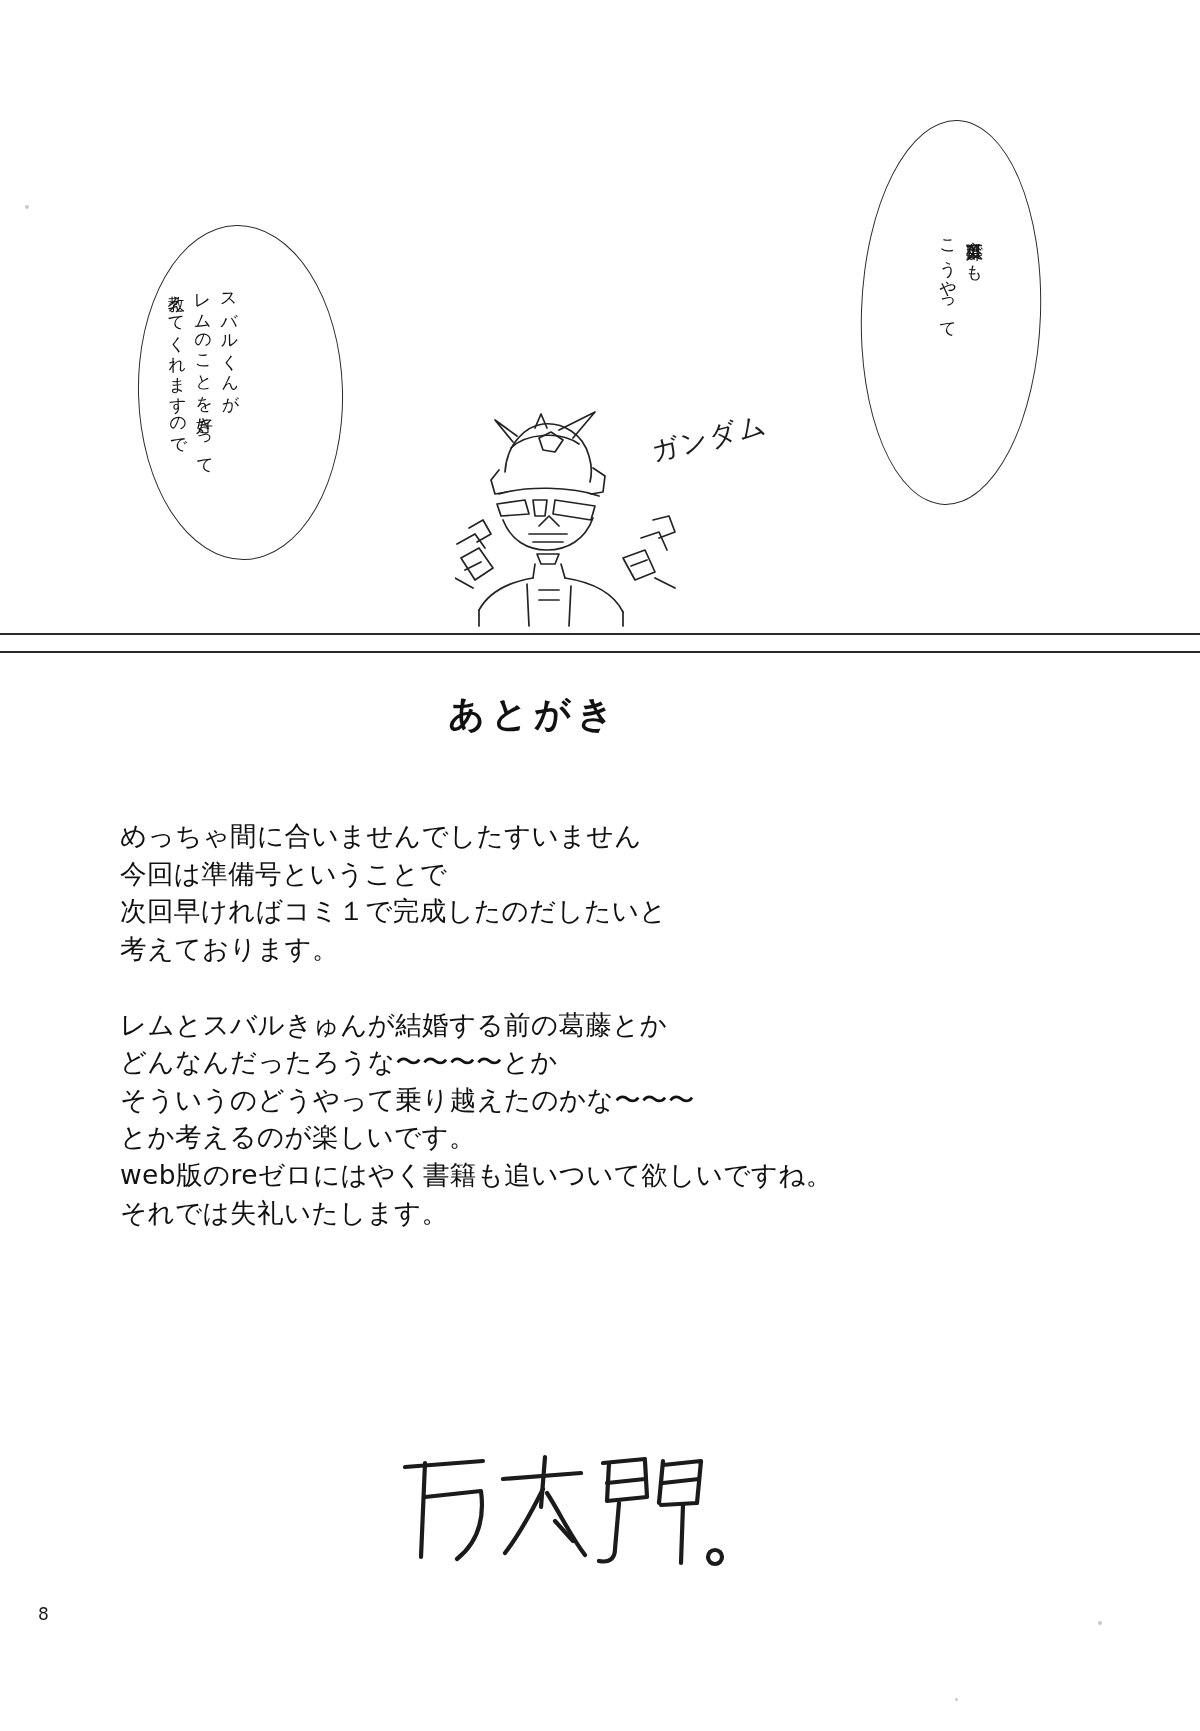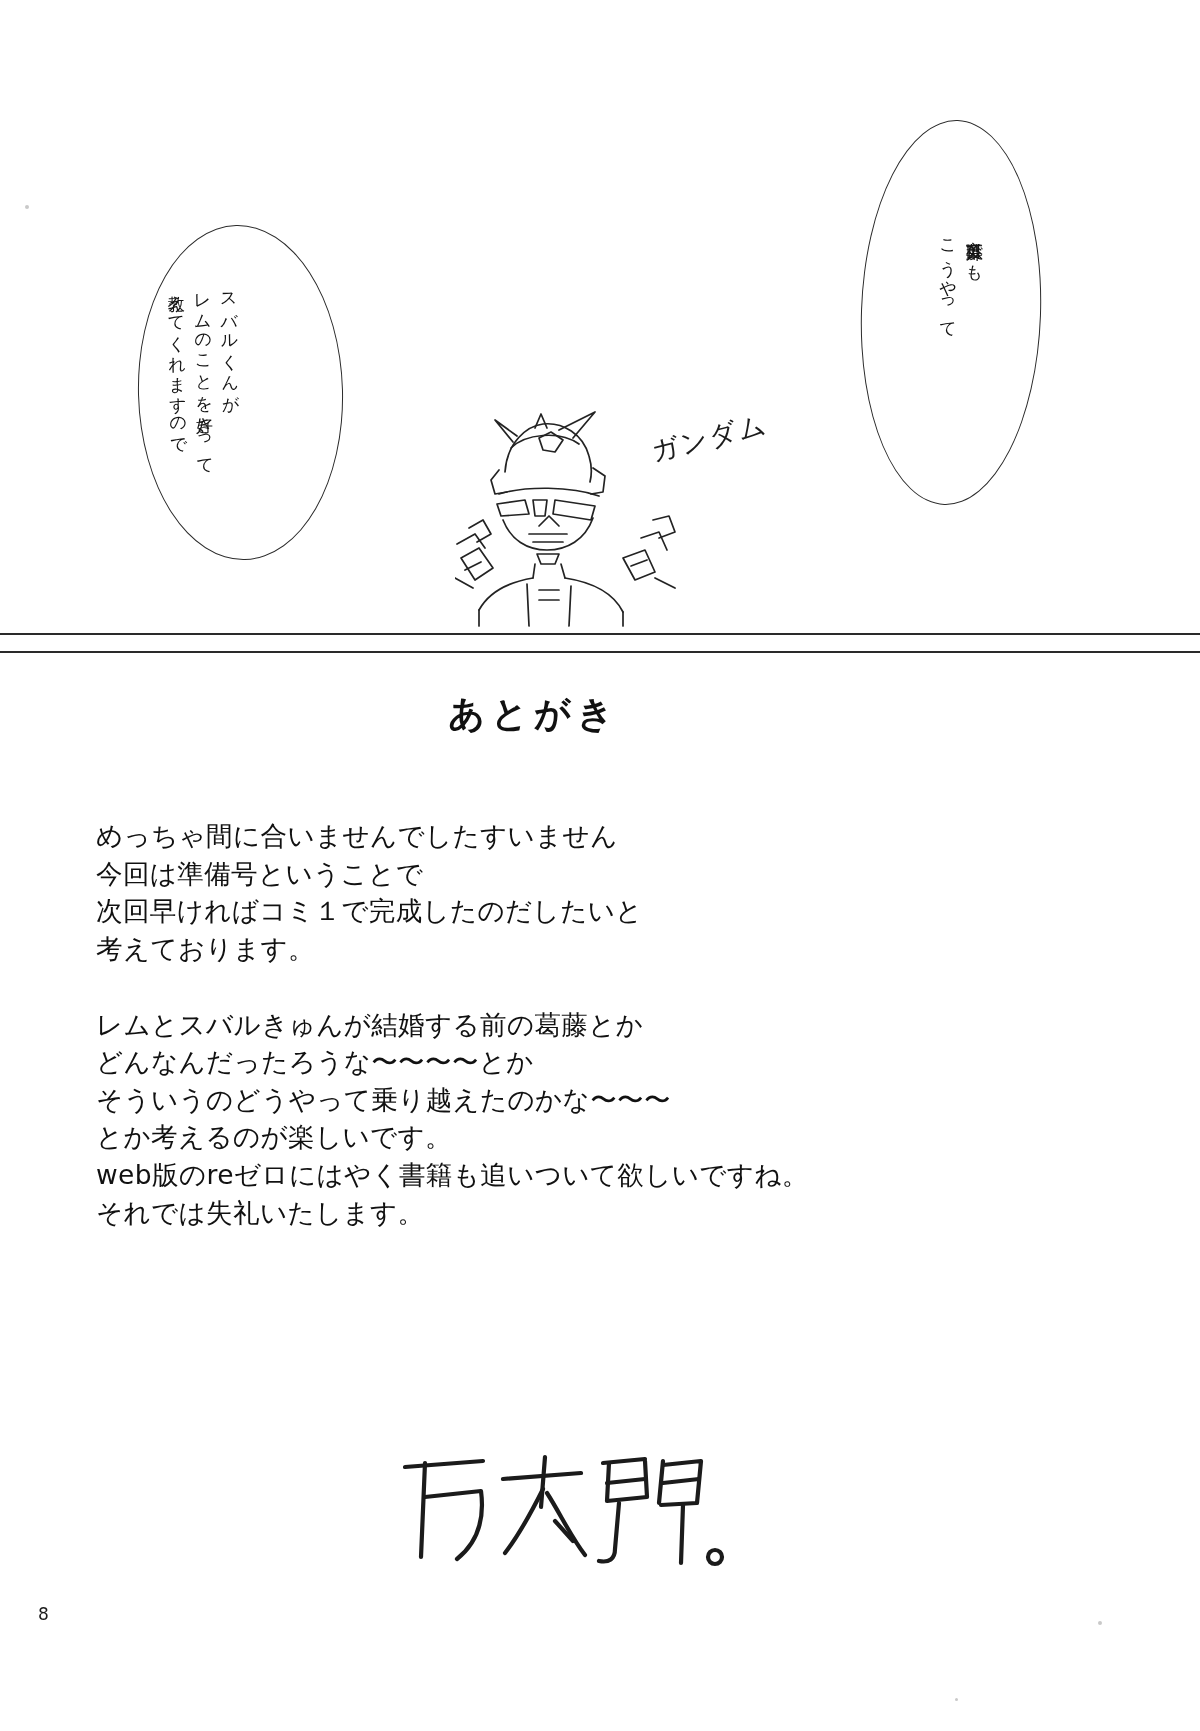"めっちゃ間に合いませんでしたすいません" .afterword-para { padding-left: 96px -> 120px }
